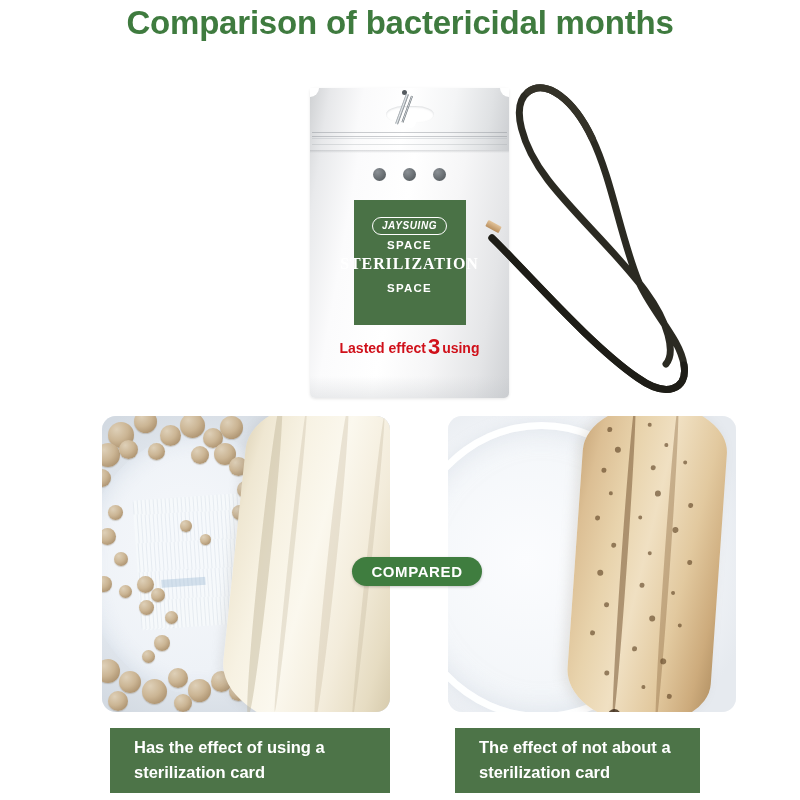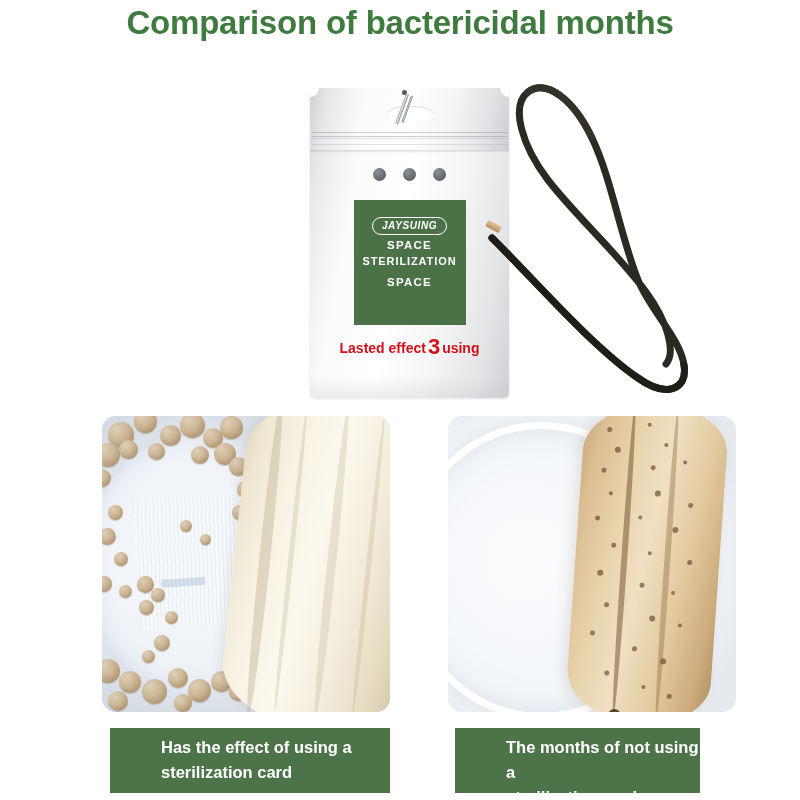"STERILIZATION" .label-line.l2 { font-family: none -> Liberation Serif, serif; font-size: 11px -> 16px }
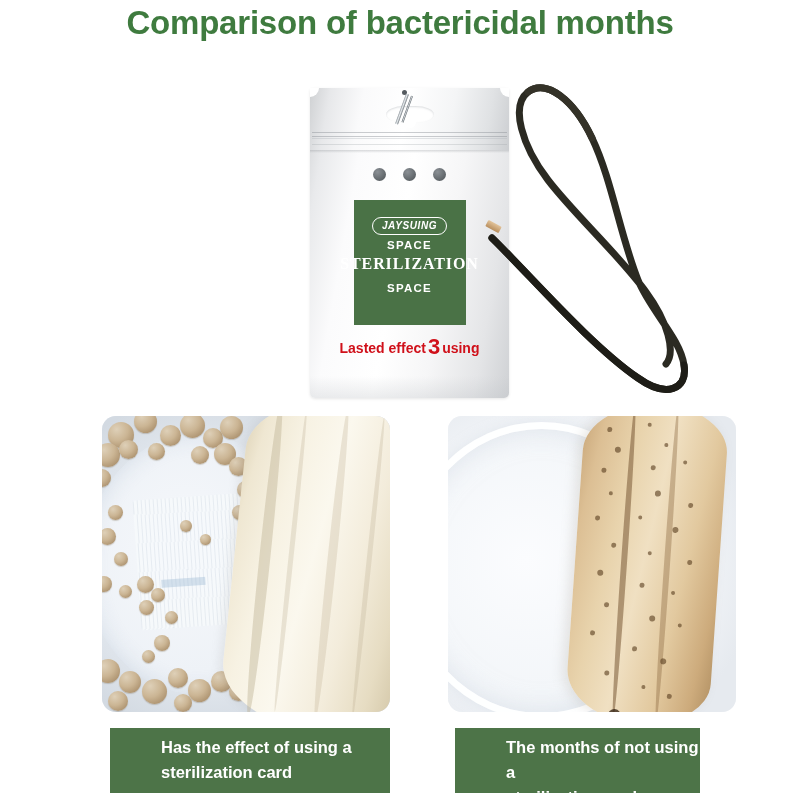"COMPARED" div { html: none -> <div>COMPARED</div> }
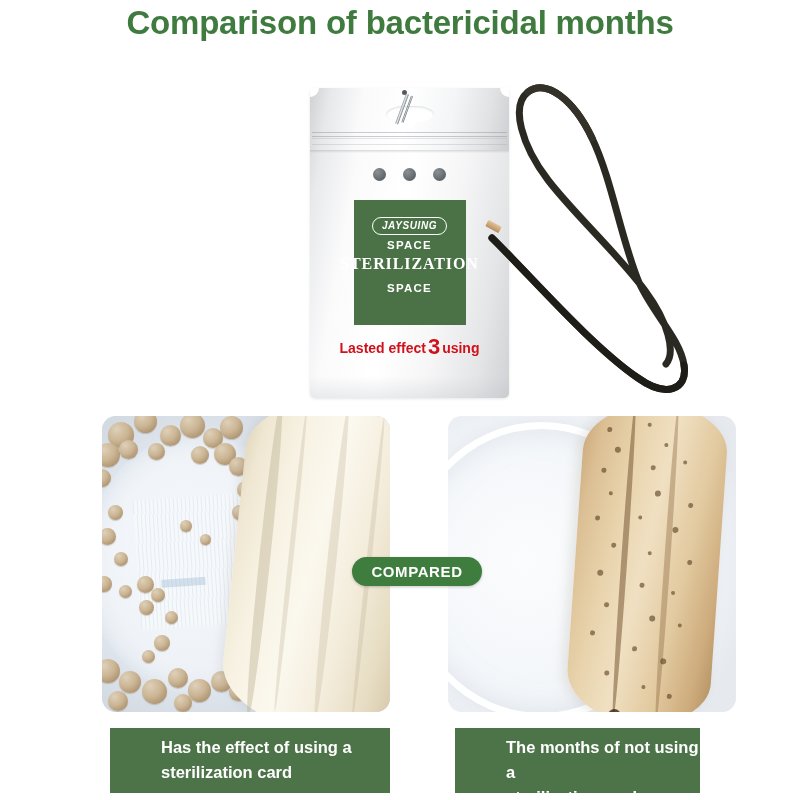"Has the effect of using" .caption span { margin-left: 27px -> none }
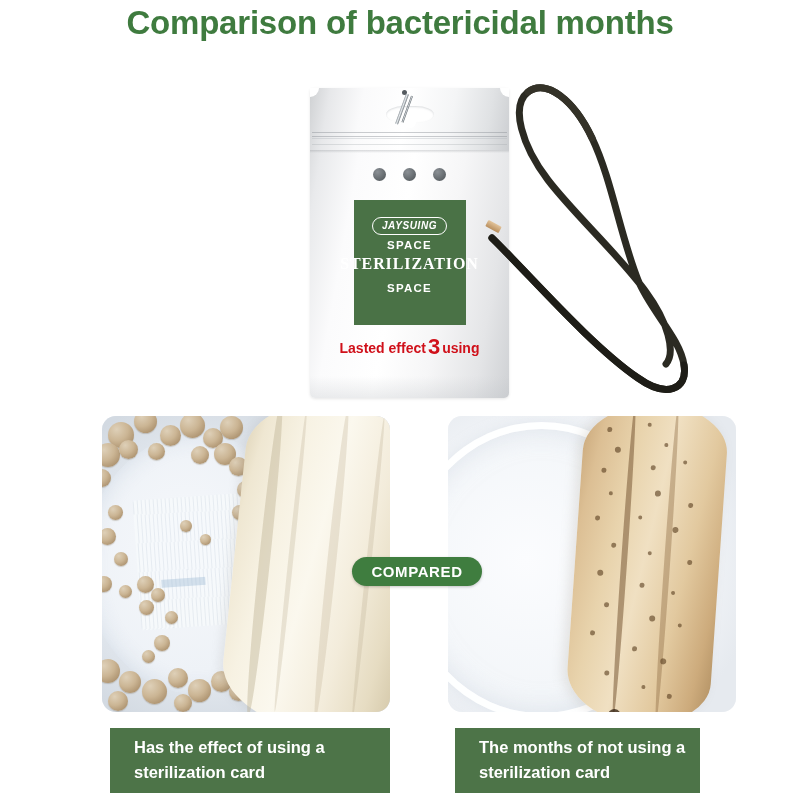"The months of not using" span { text: months of not using -> effect of not about }
